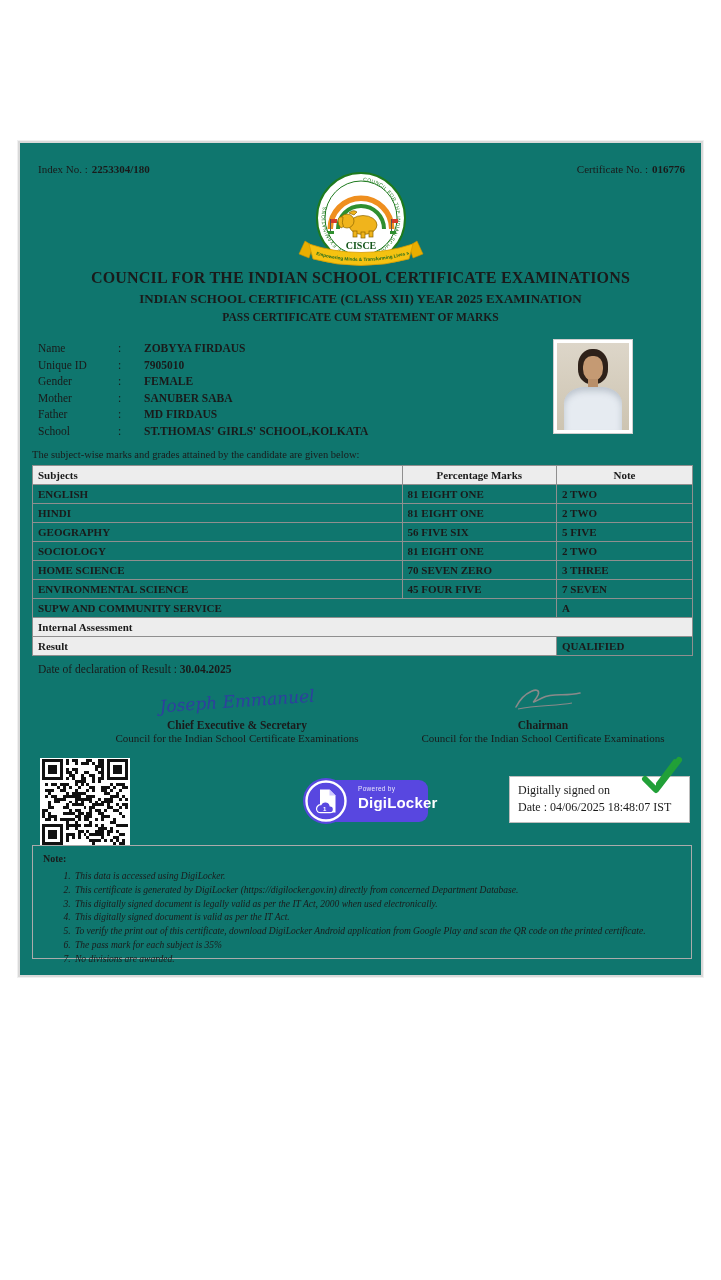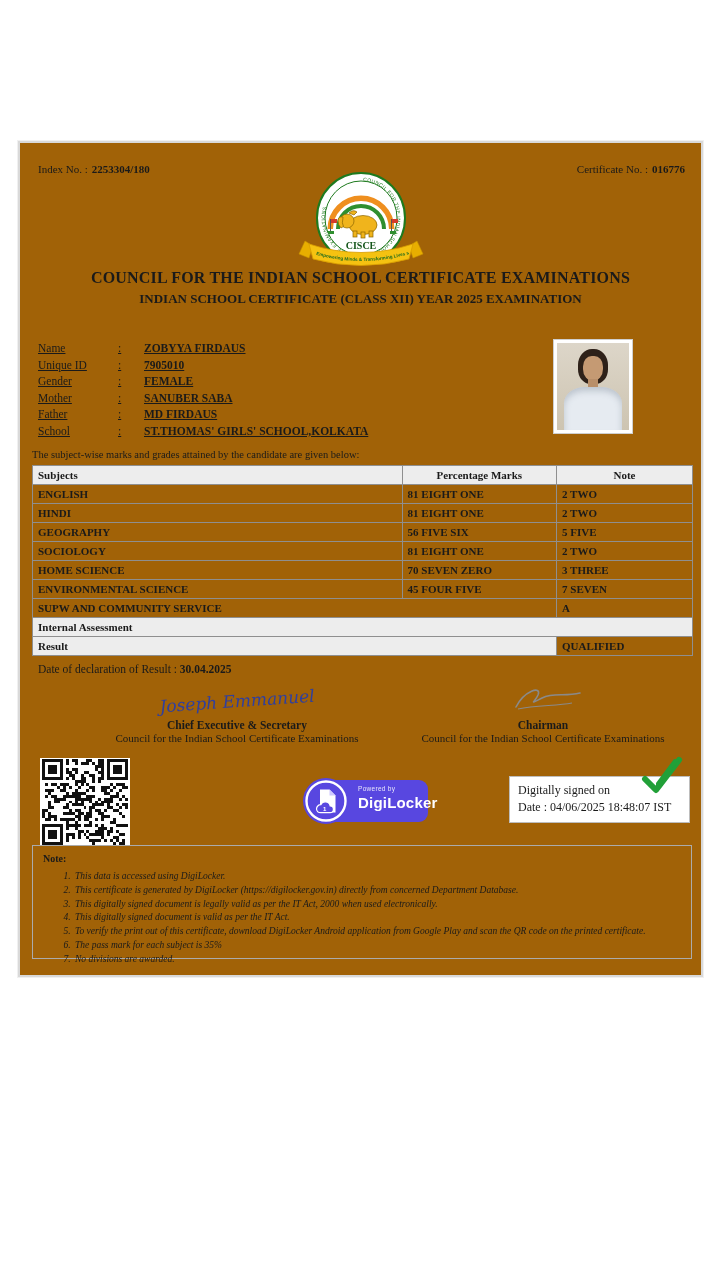"Index No. : 2253304/180" .page { background: #a16207 -> #0f766e }
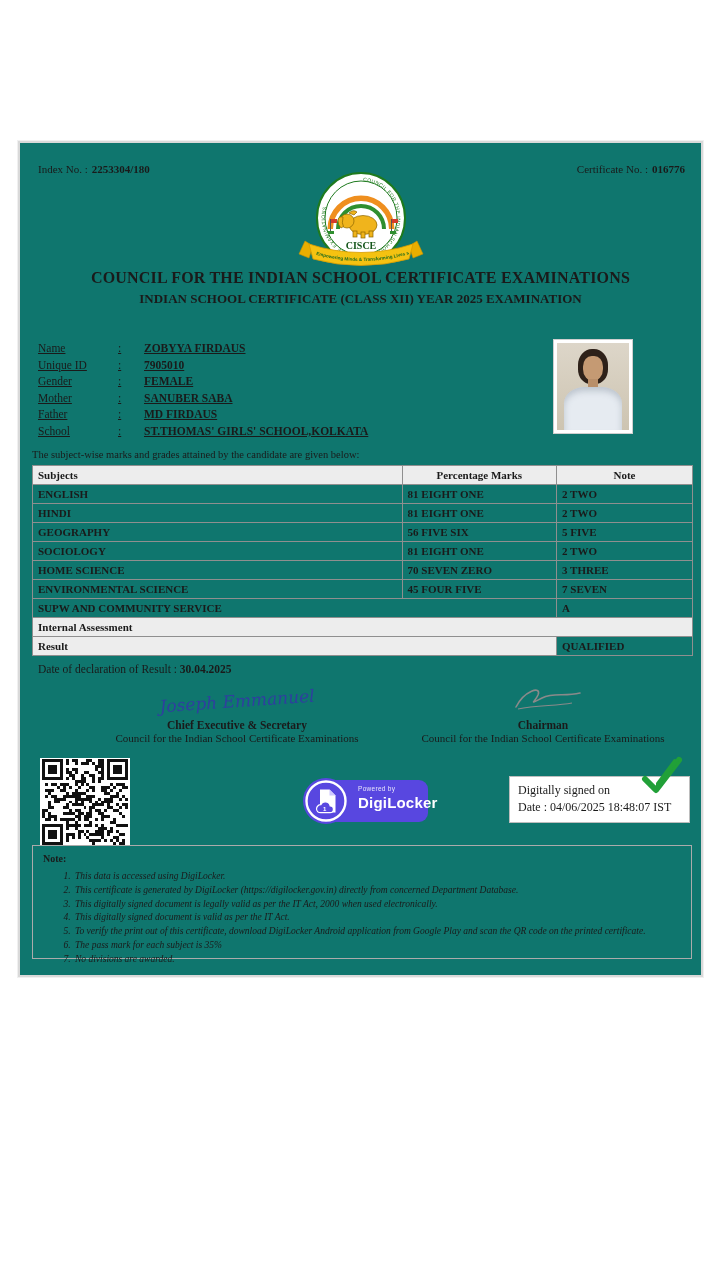"PASS CERTIFICATE CUM STATEMENT OF" div.t3 { html: none -> <div>PASS CERTIFICATE CUM STATEMENT OF MARKS</div> }
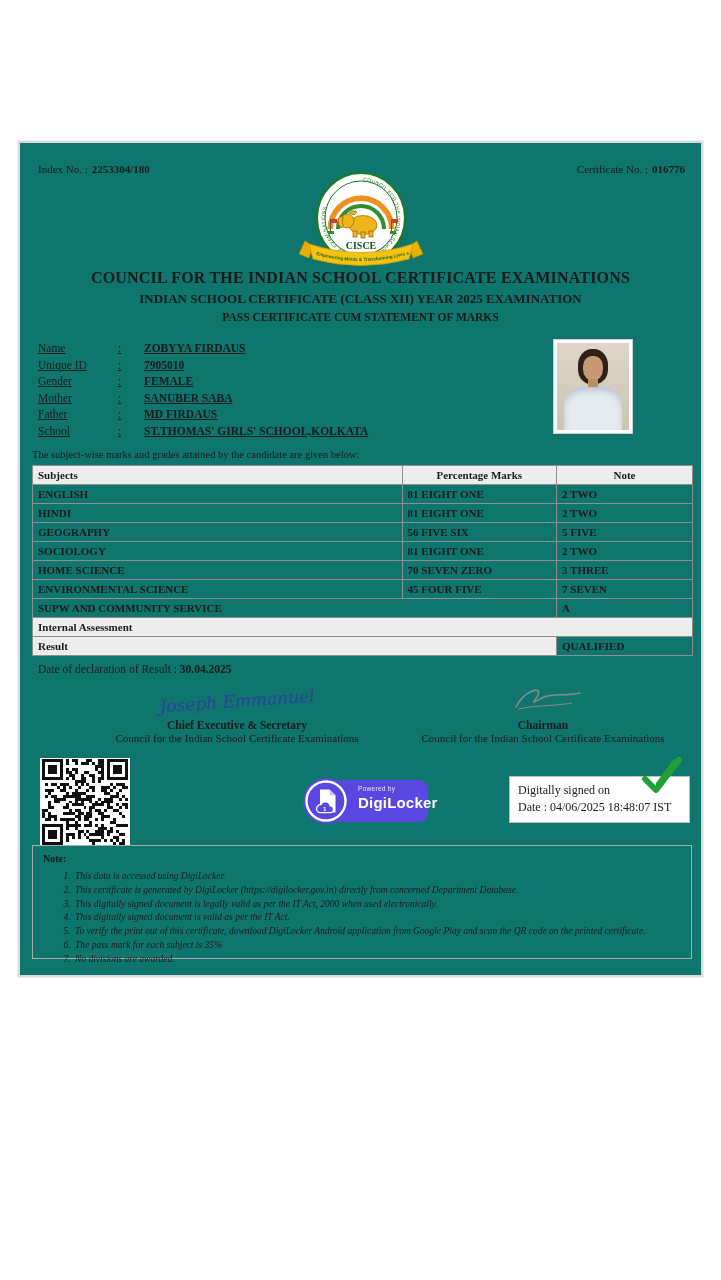"Name" .cand-row { text-decoration: underline -> none }
